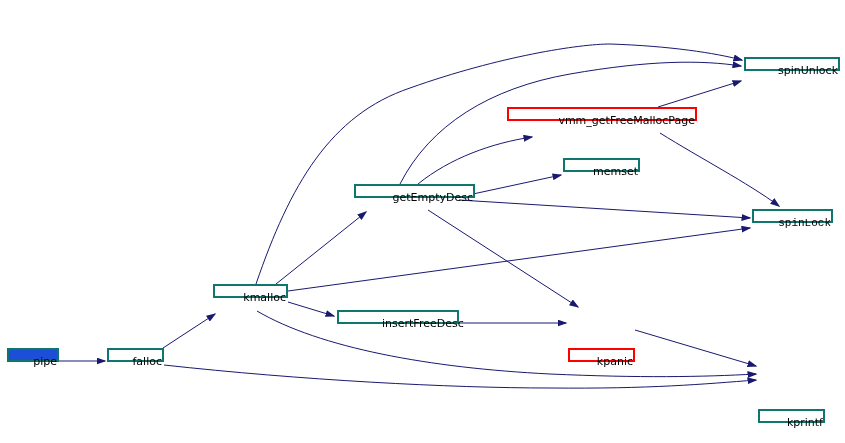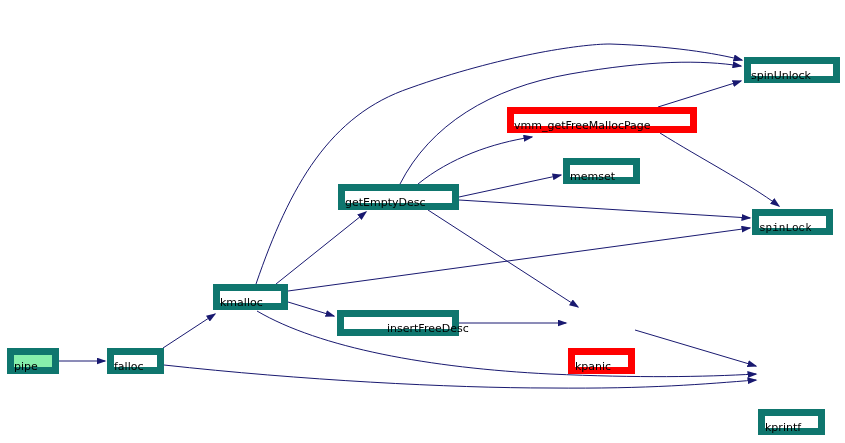"spinUnlock" .node { border: 7px solid #0f766e -> 2px solid #0f766e; height: 26px -> 14px; text-align: left -> right }
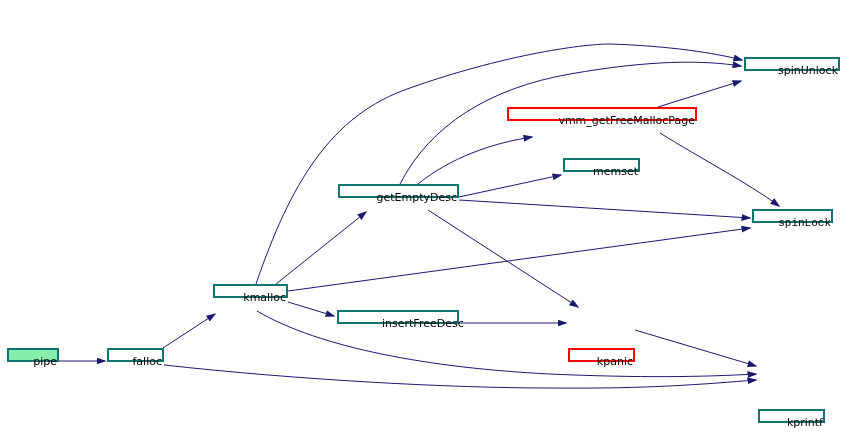"getEmptyDesc" div.node { left: 338px -> 354px }
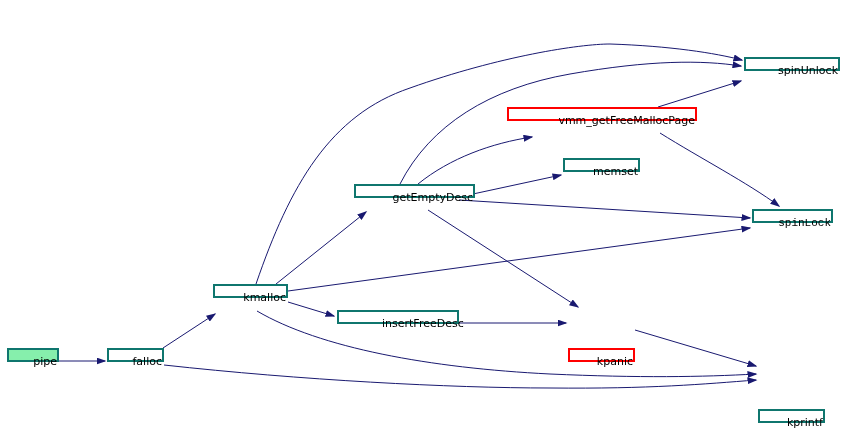"pipe" .node--current { background: #86efac -> #1d4ed8 }
